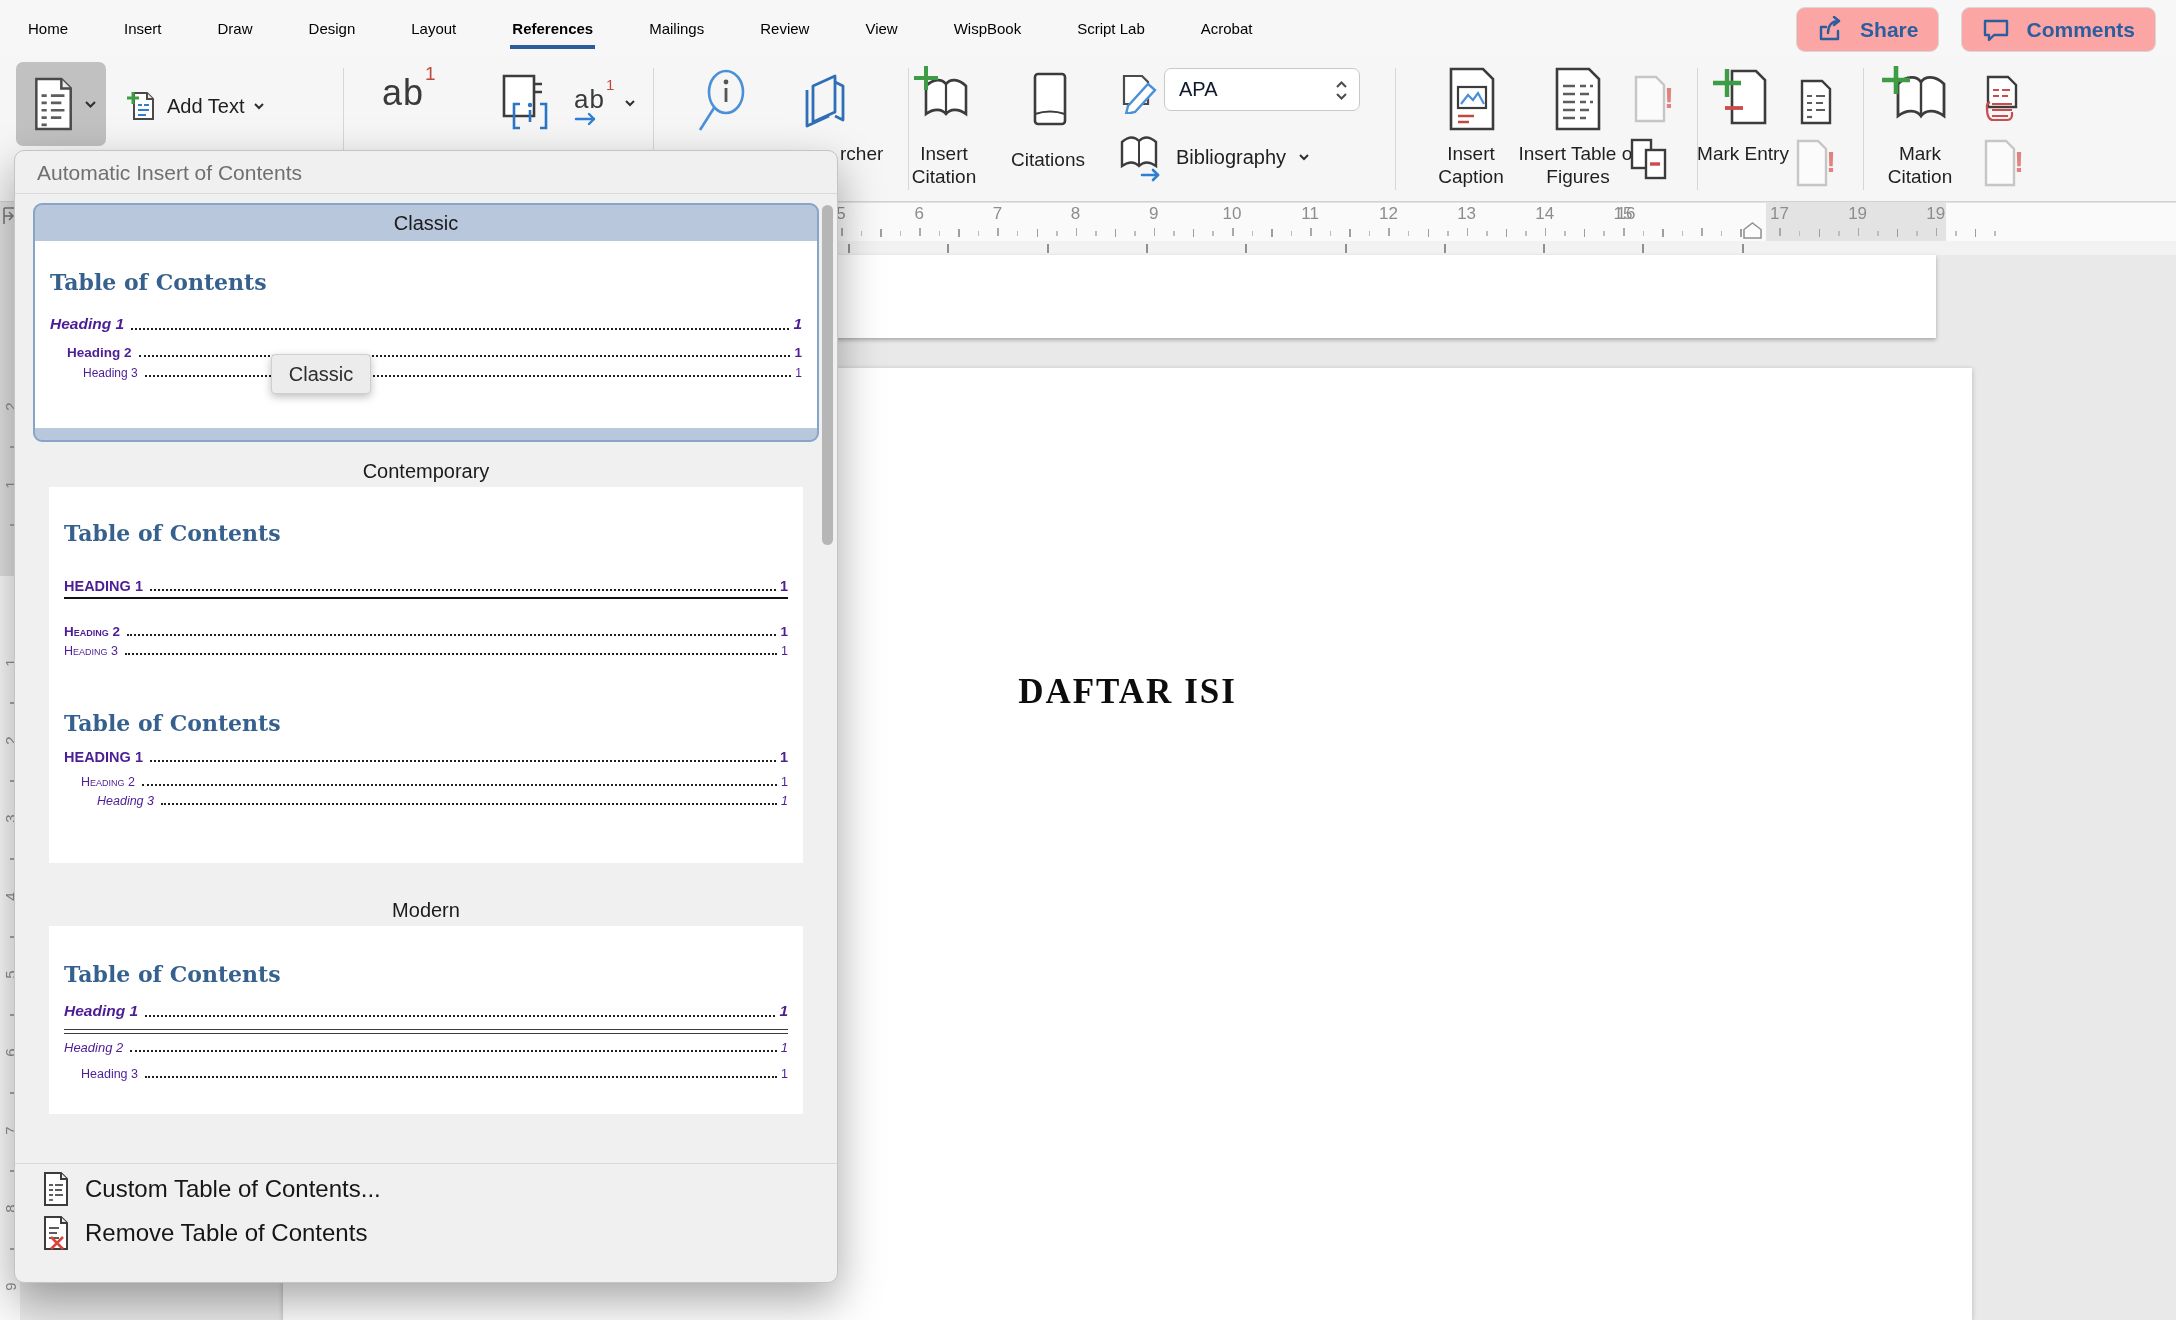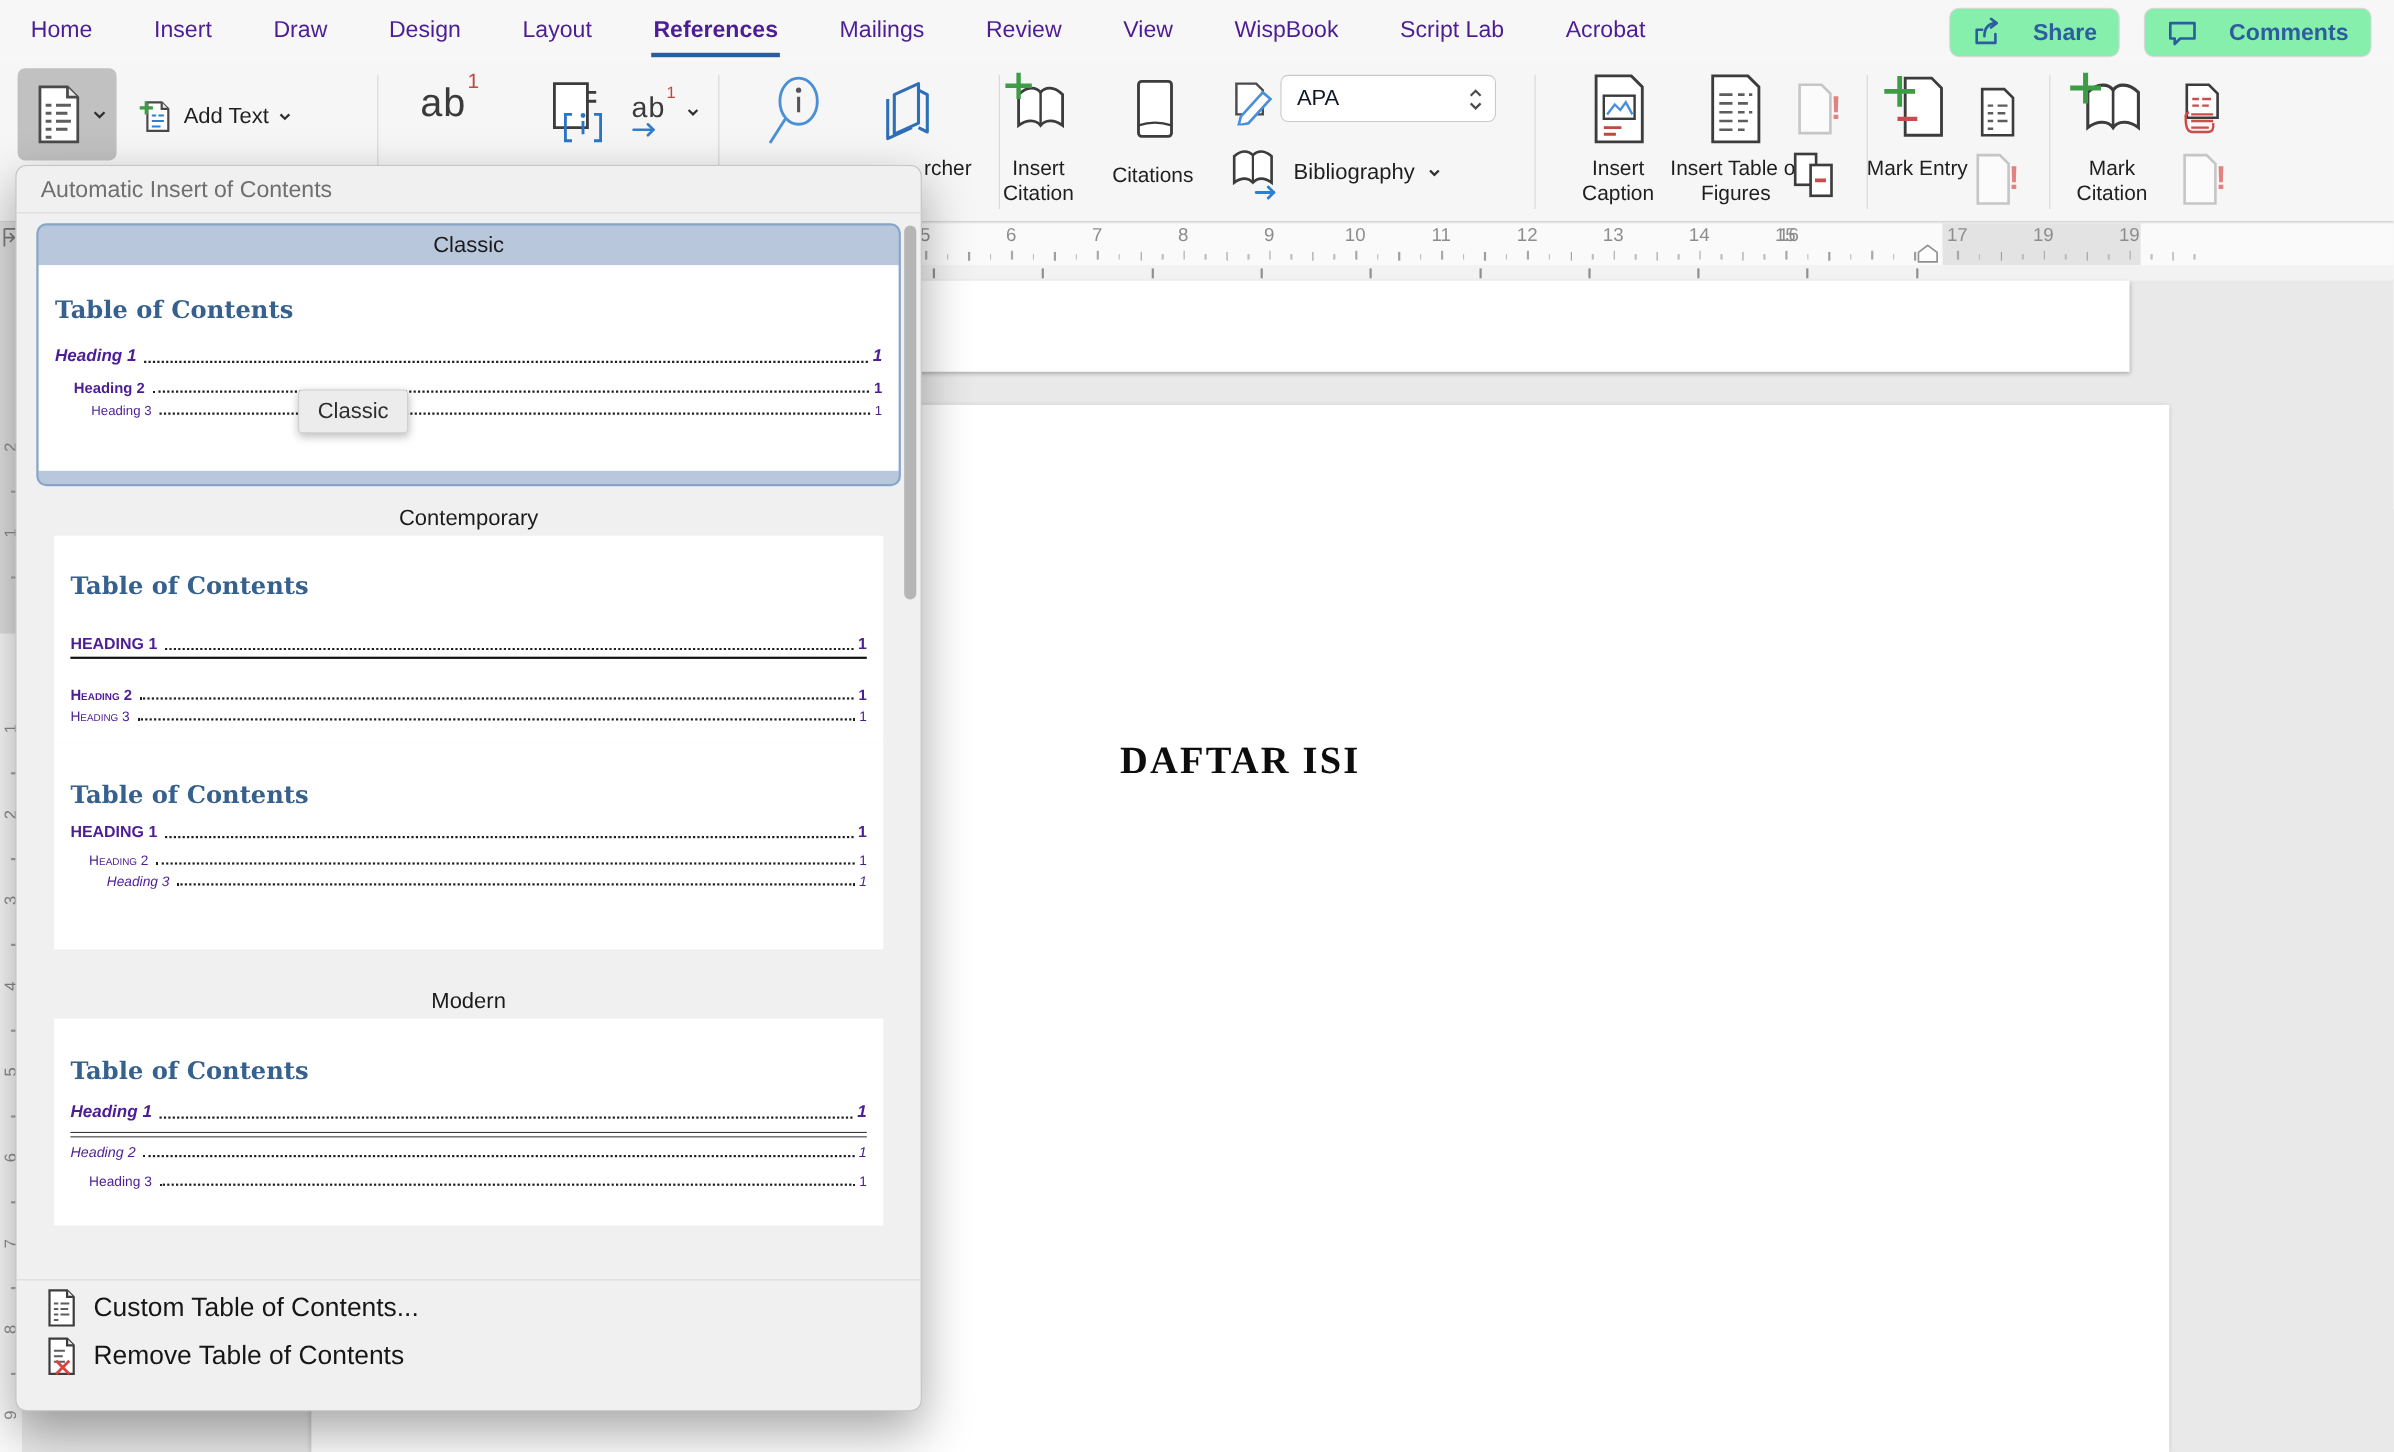"Home" .tab { color: #4c1d95 -> #000000; font-size: 21px -> 15px }
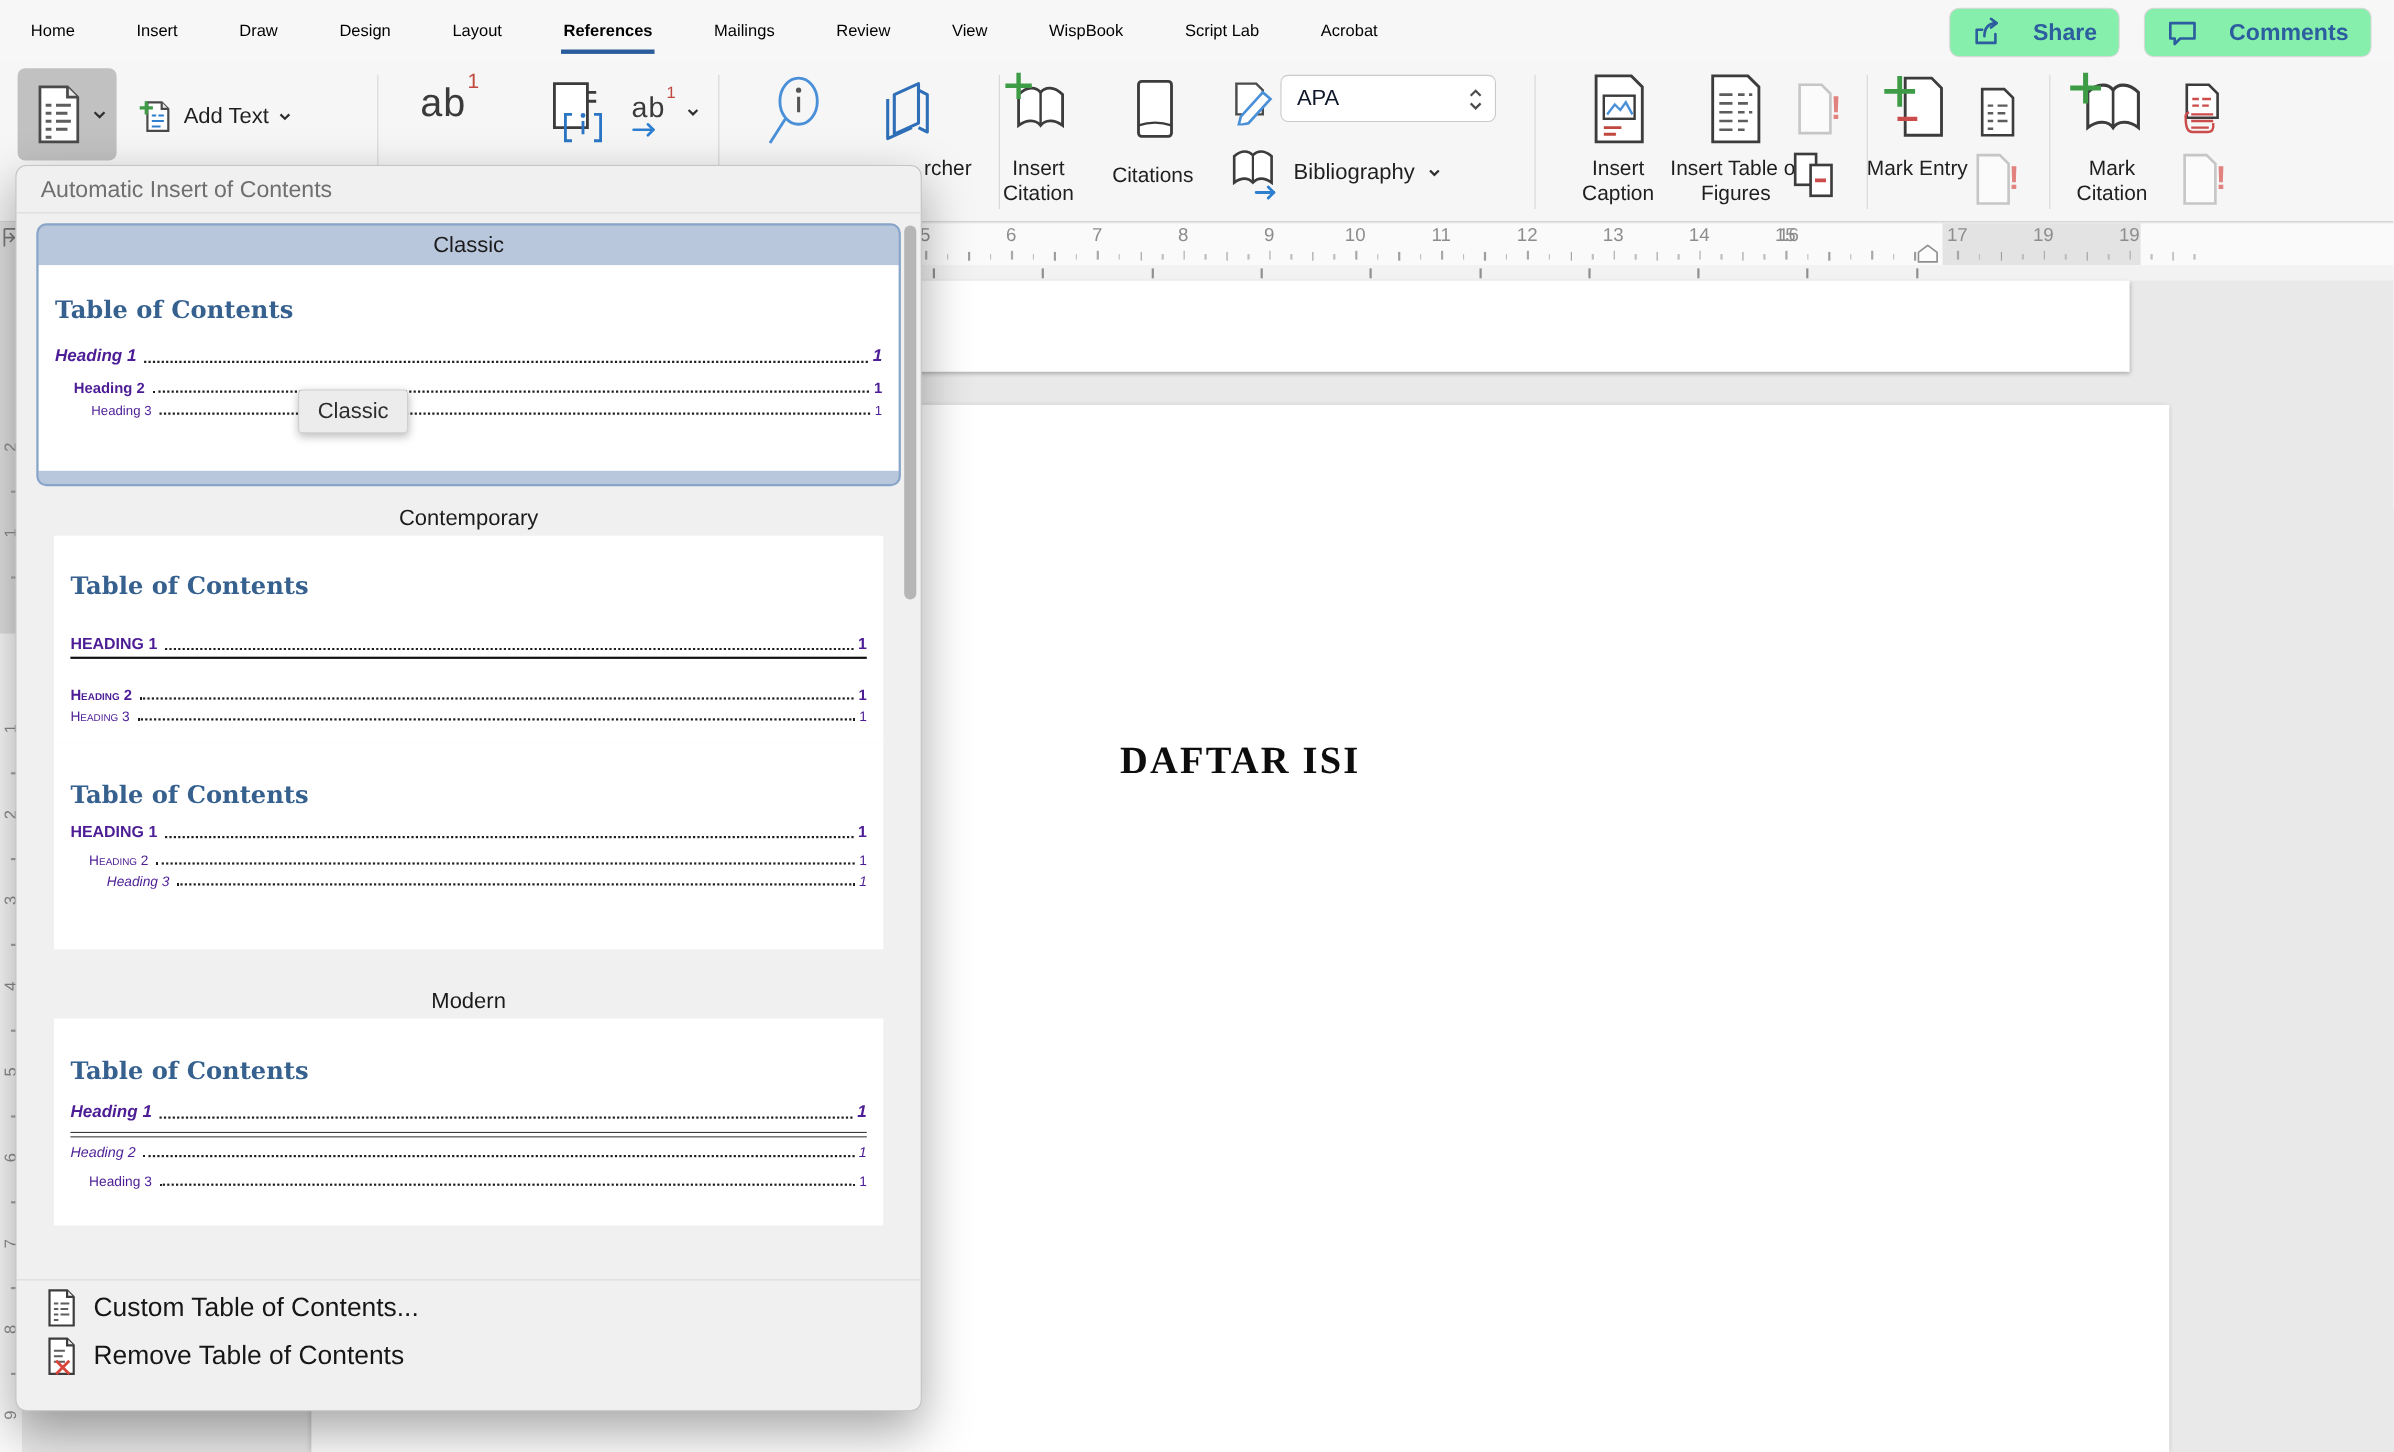"Share" .pill { background: #86efac -> #fca5a5; gap: 28px -> 16px }
